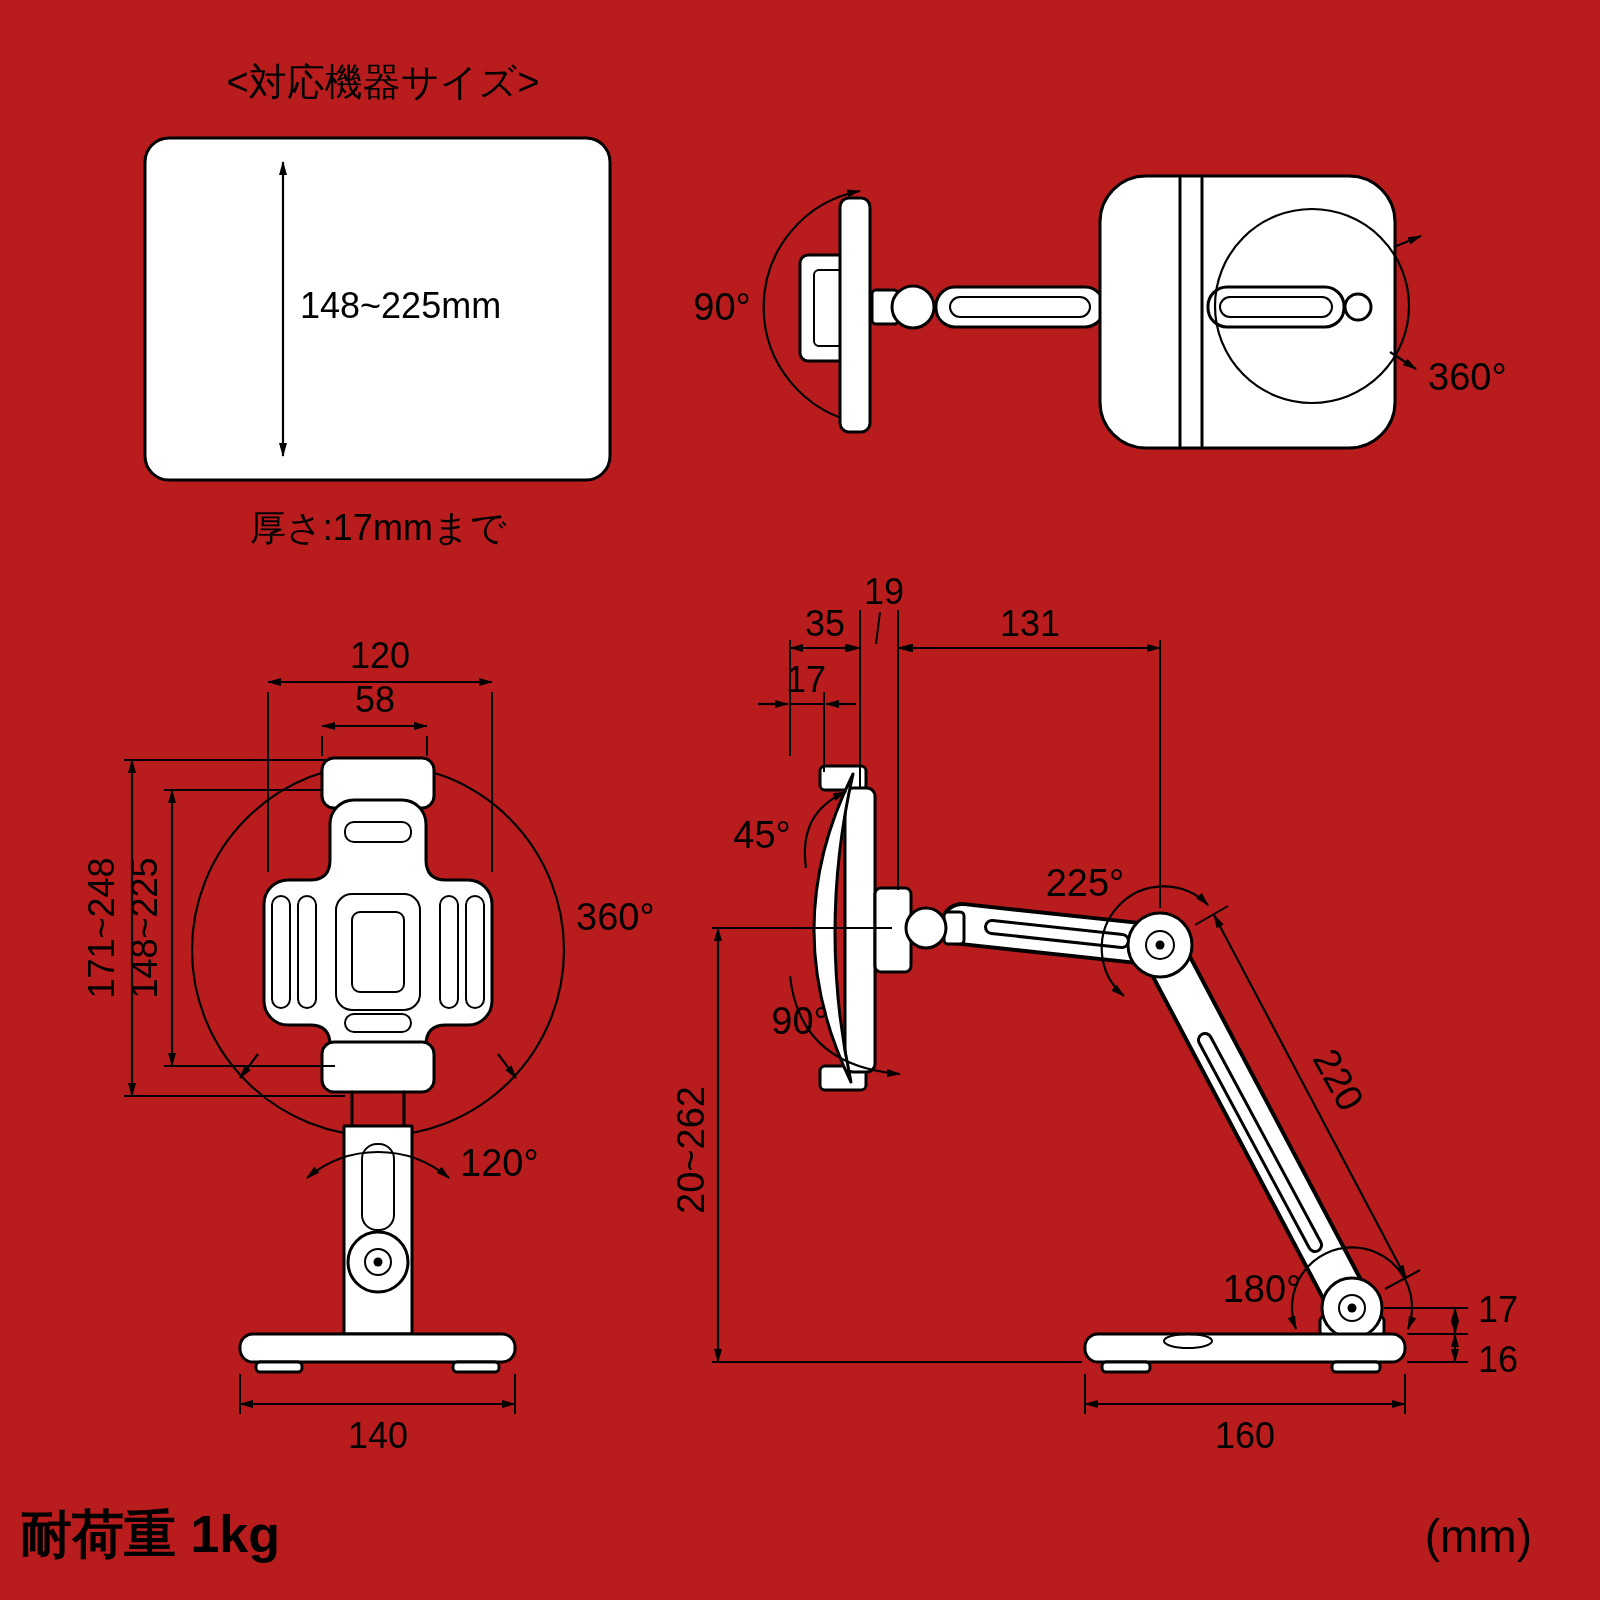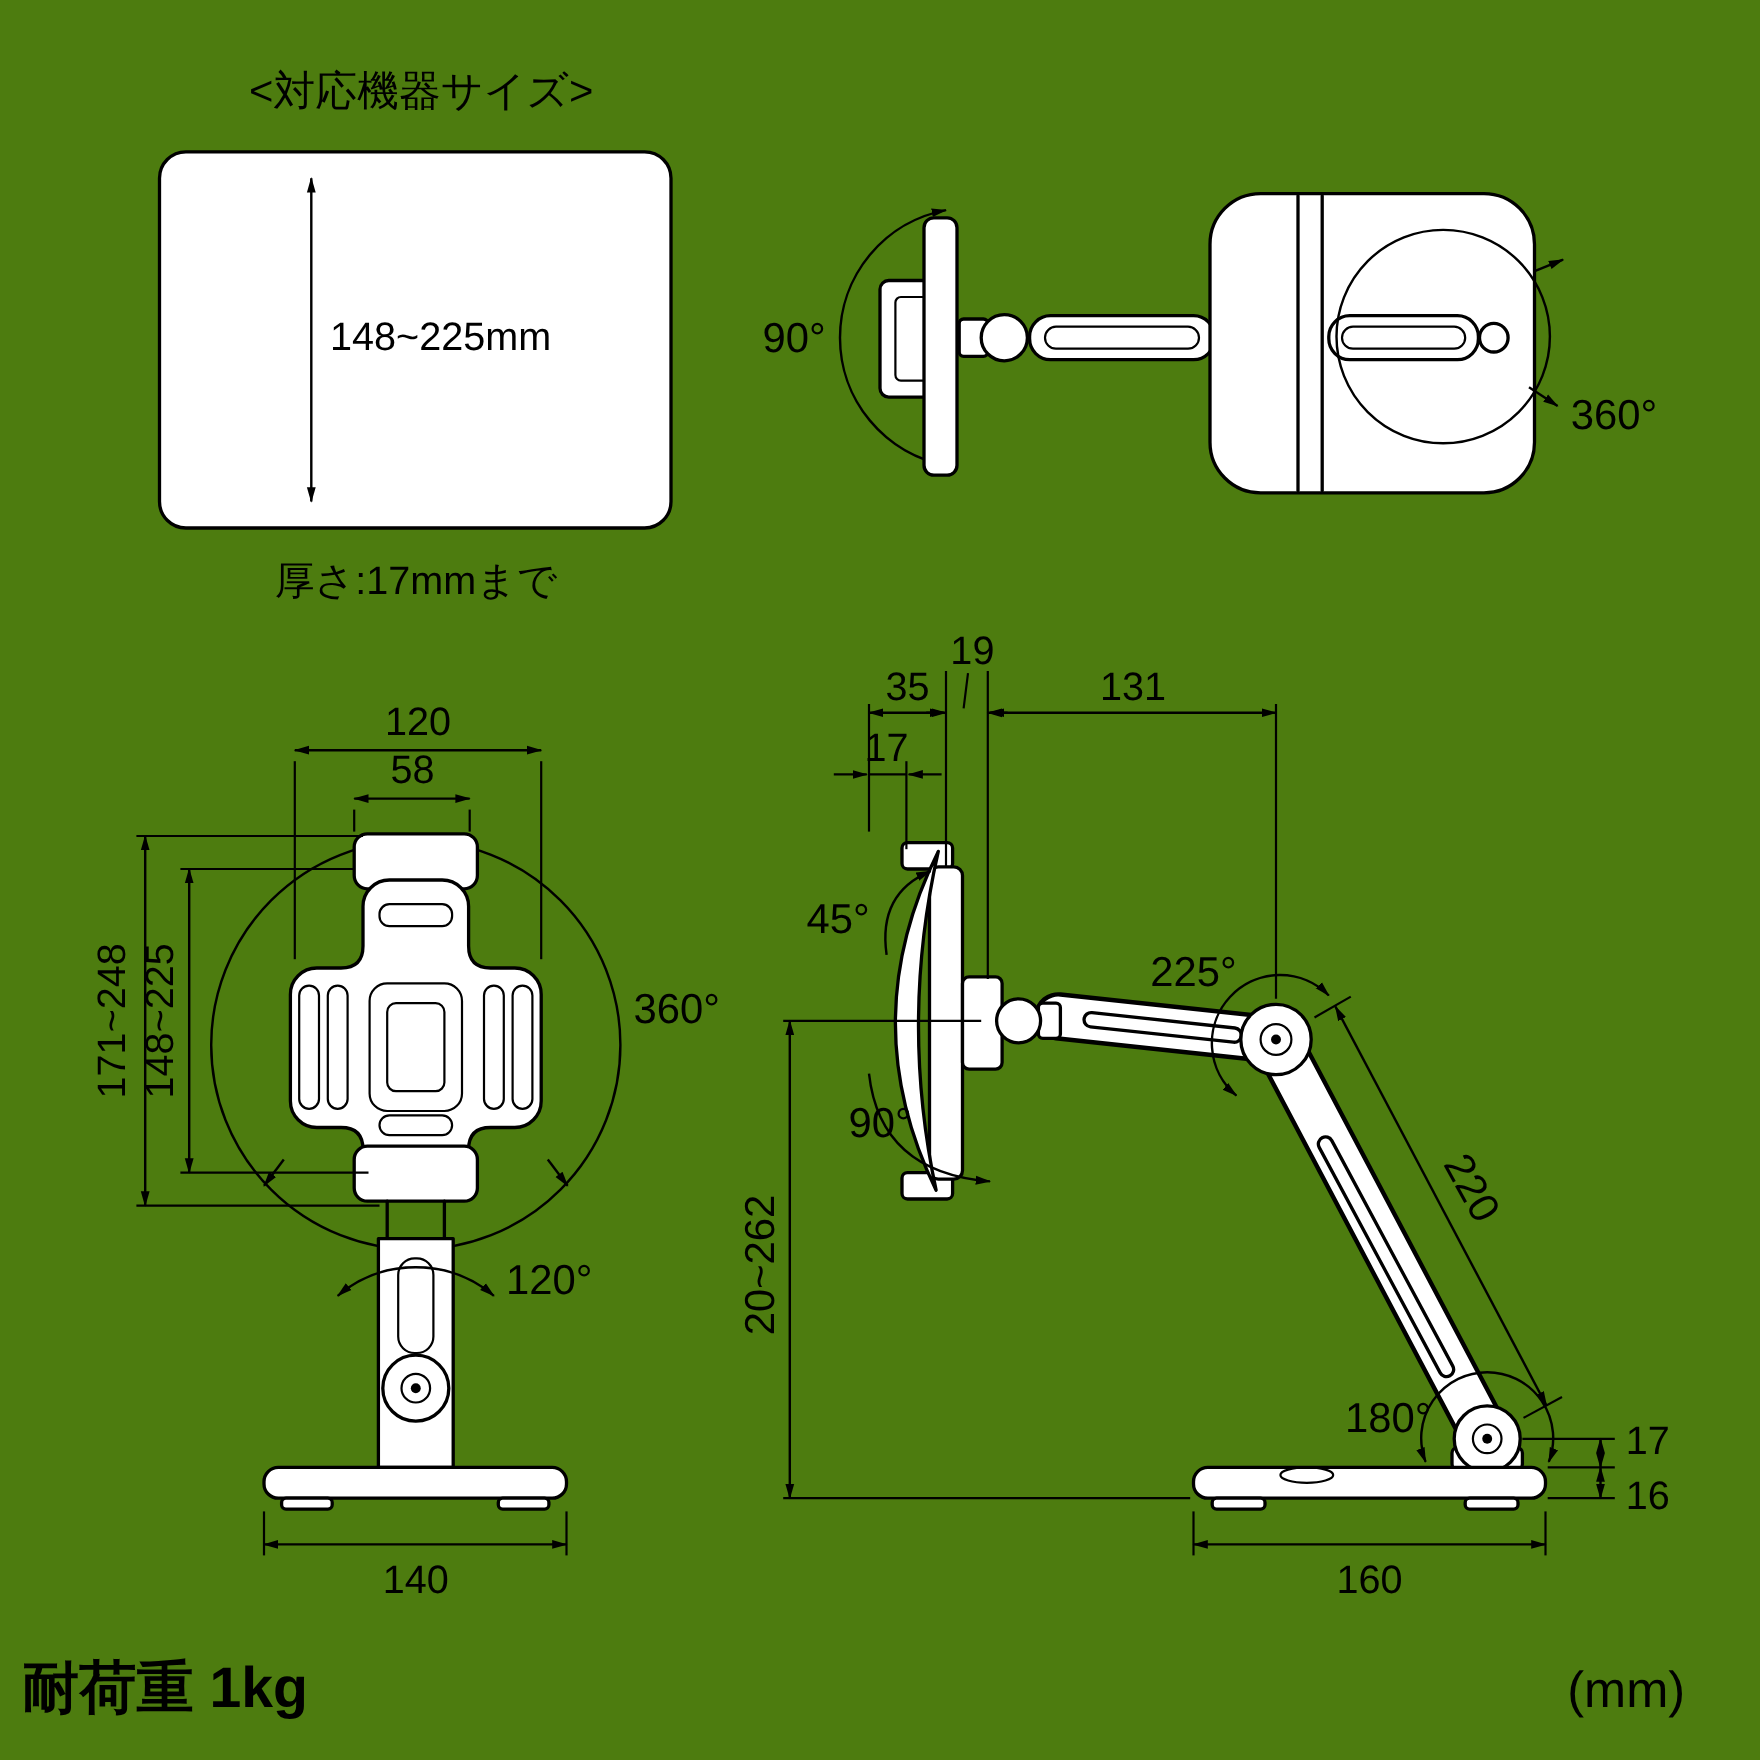"<対応機器サイズ>" .stage { background: #4d7c0f -> #b91c1c }
